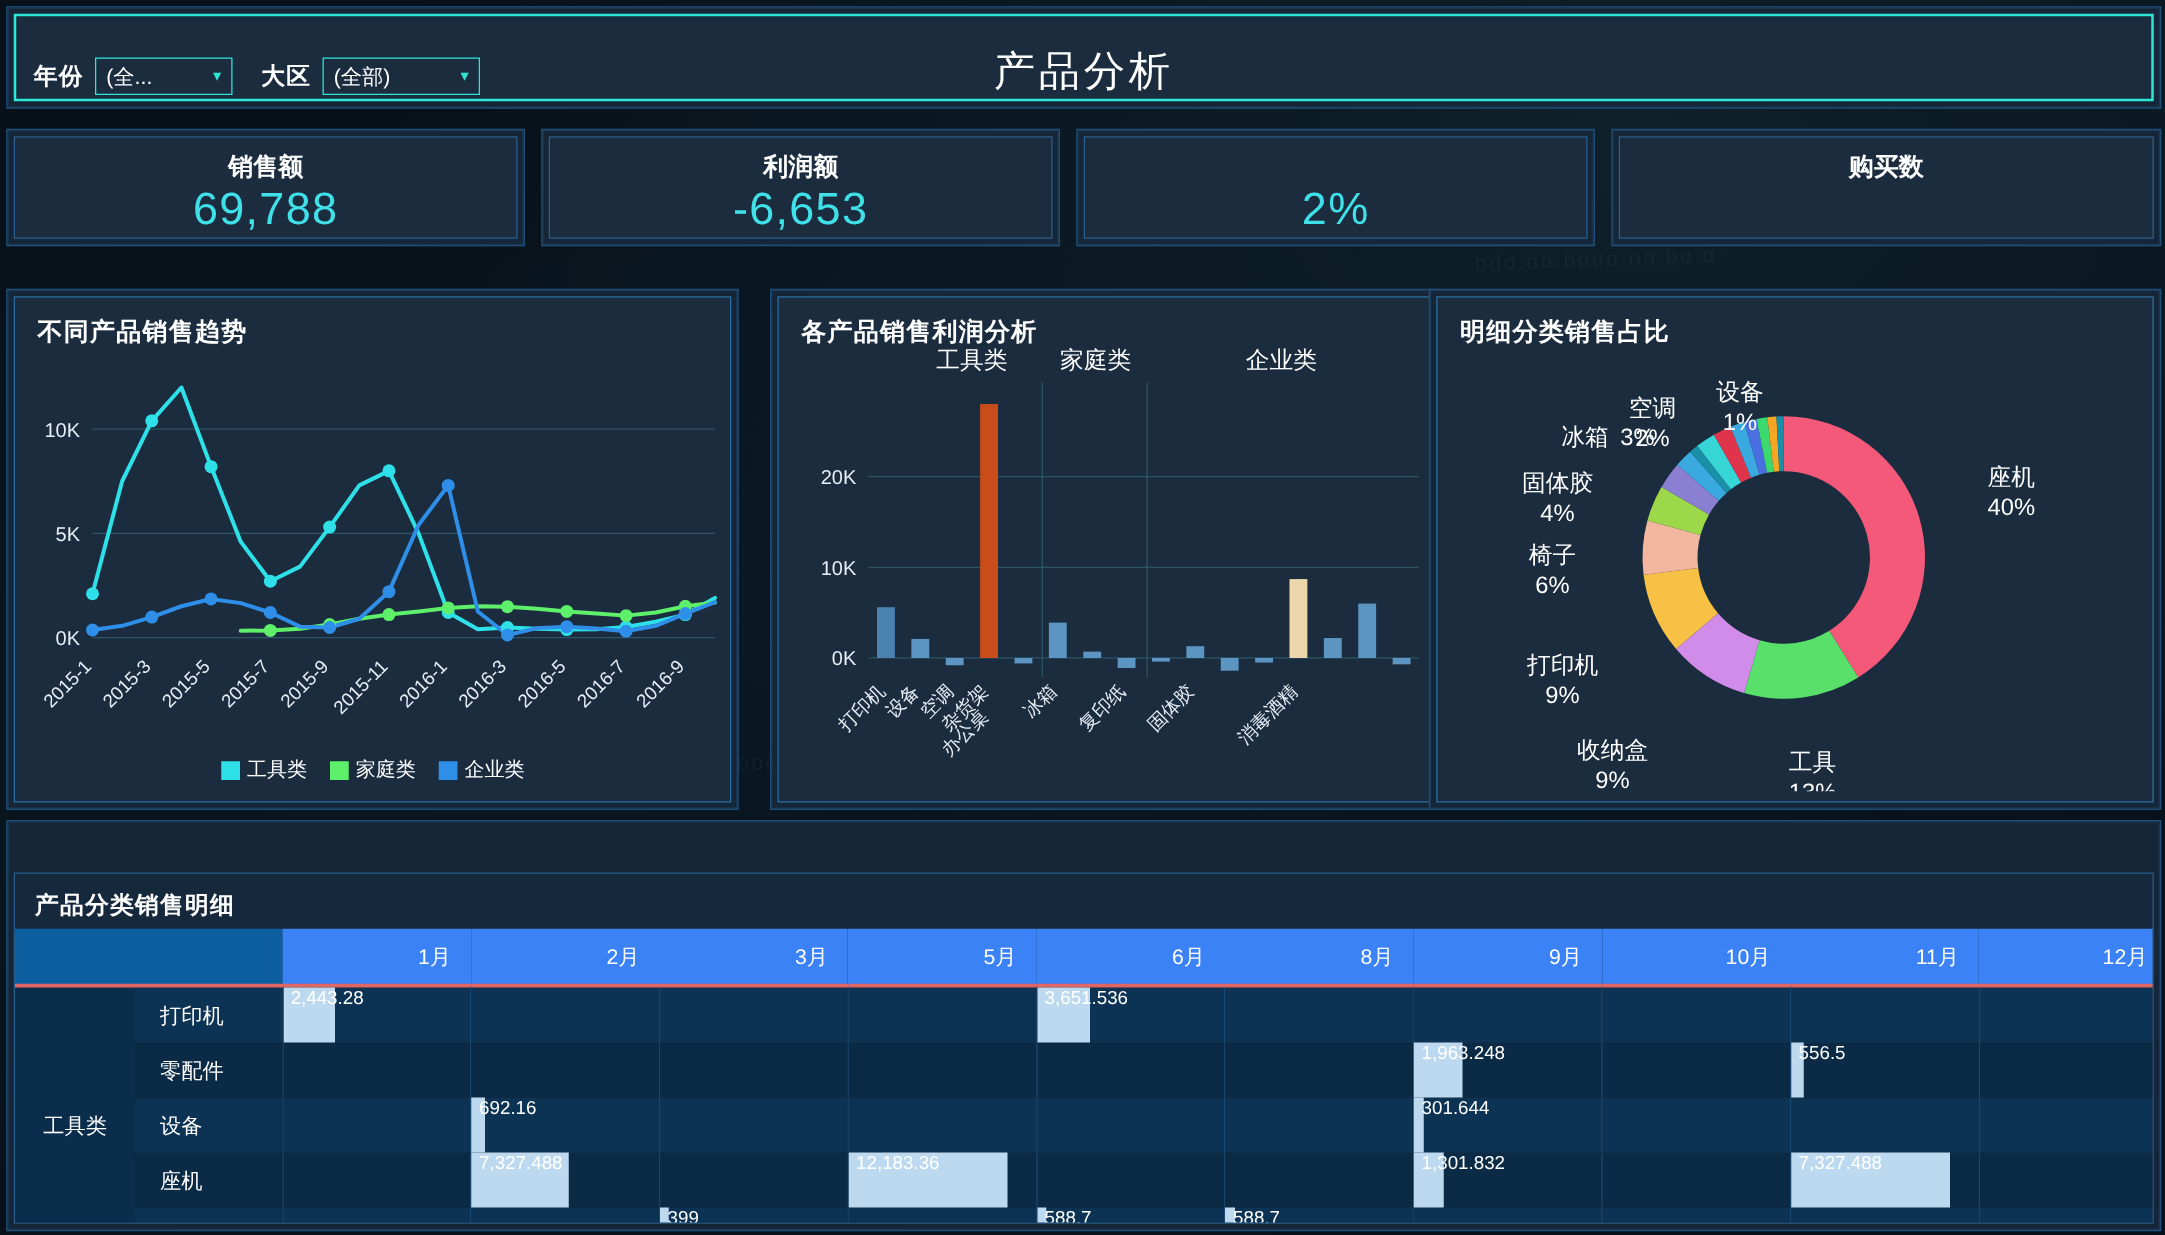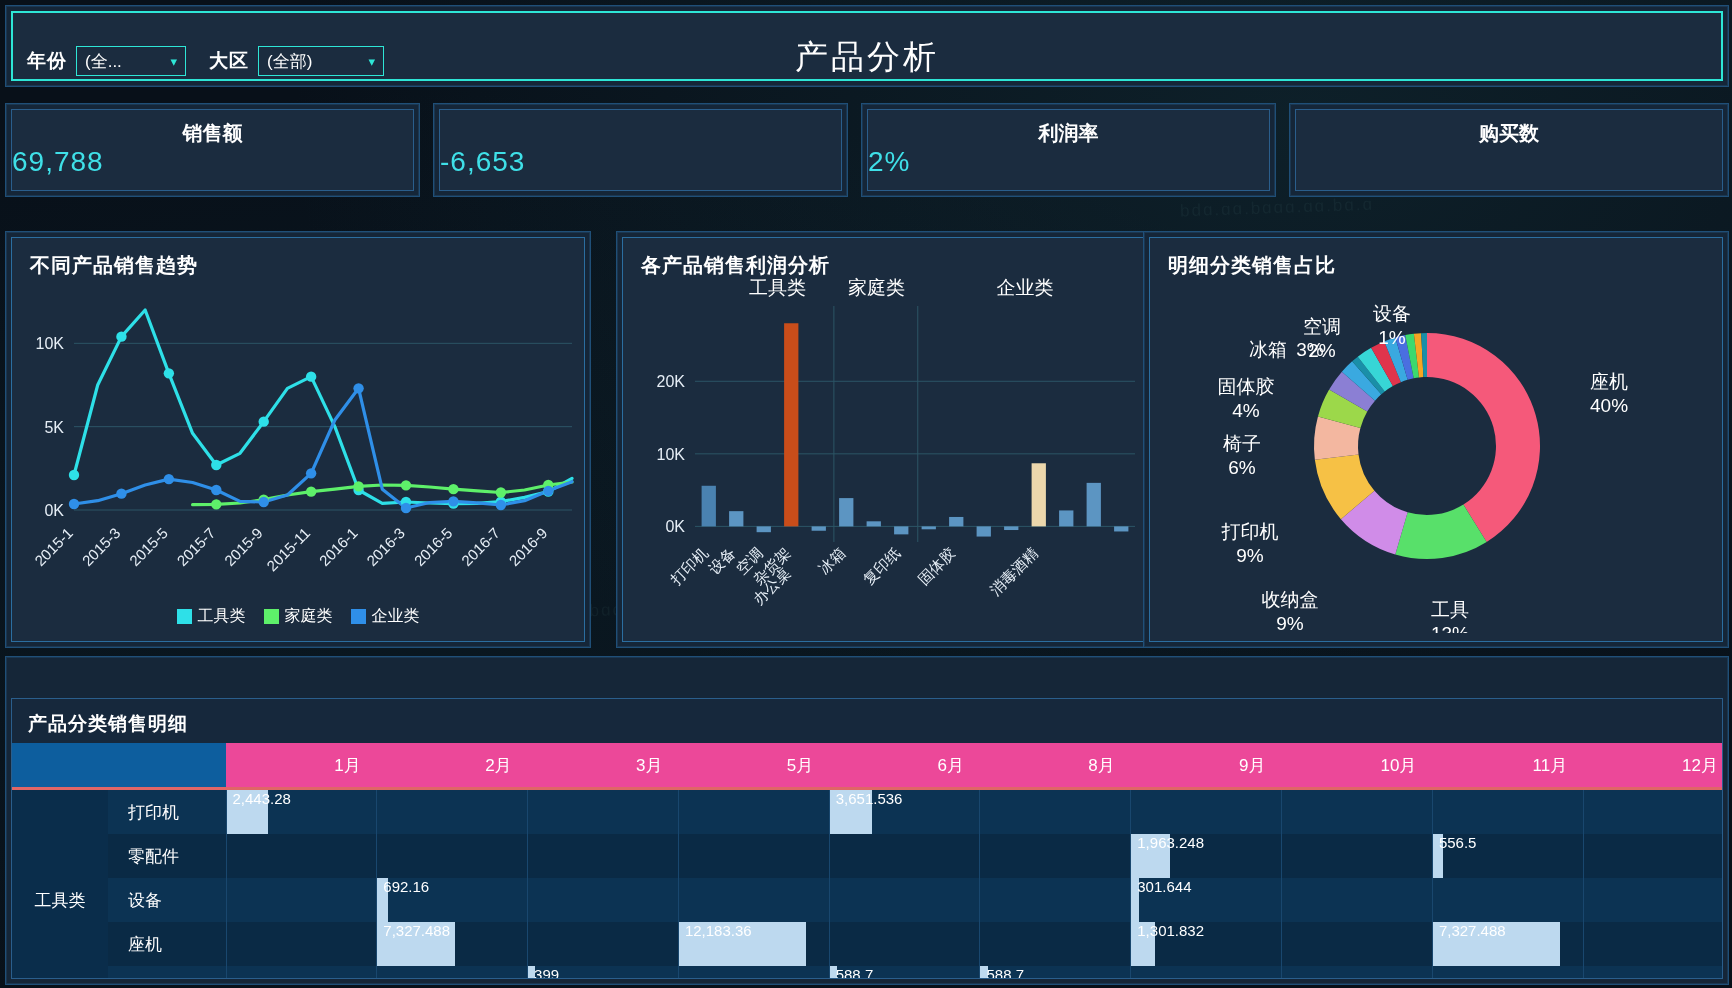"利润额" div.kpi-label { html: none -> <div>利润额</div> }
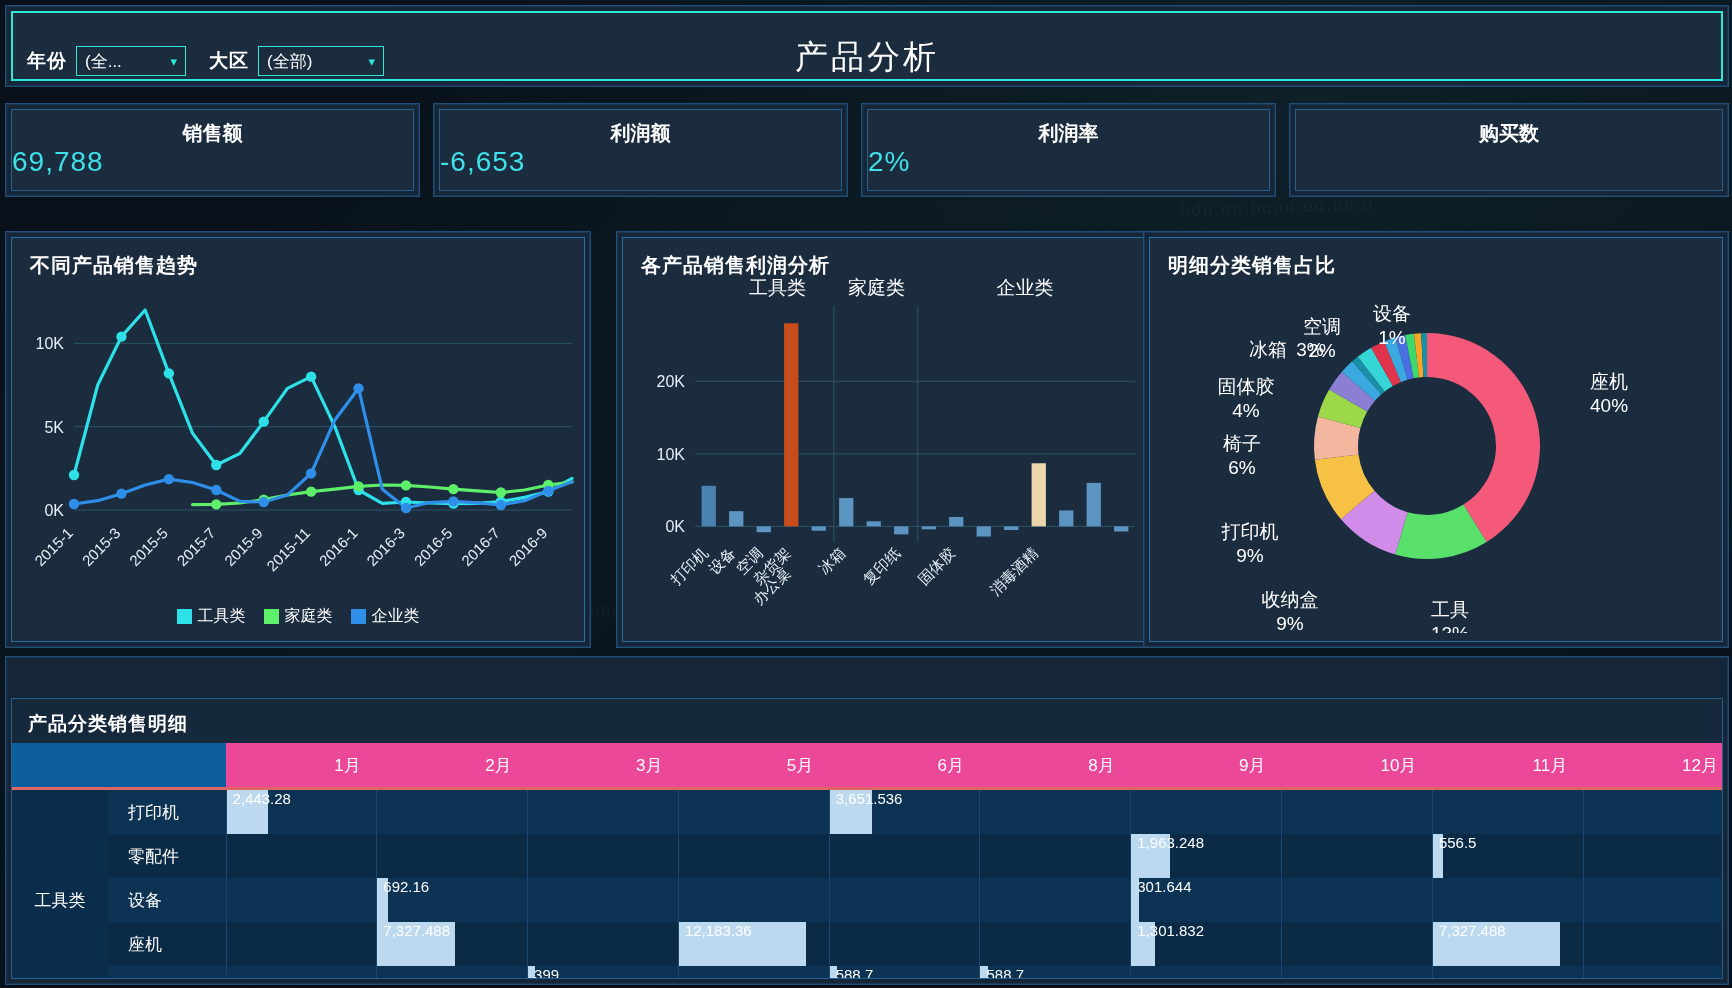"利润率" div.kpi-label { html: <div>利润率</div> -> none }
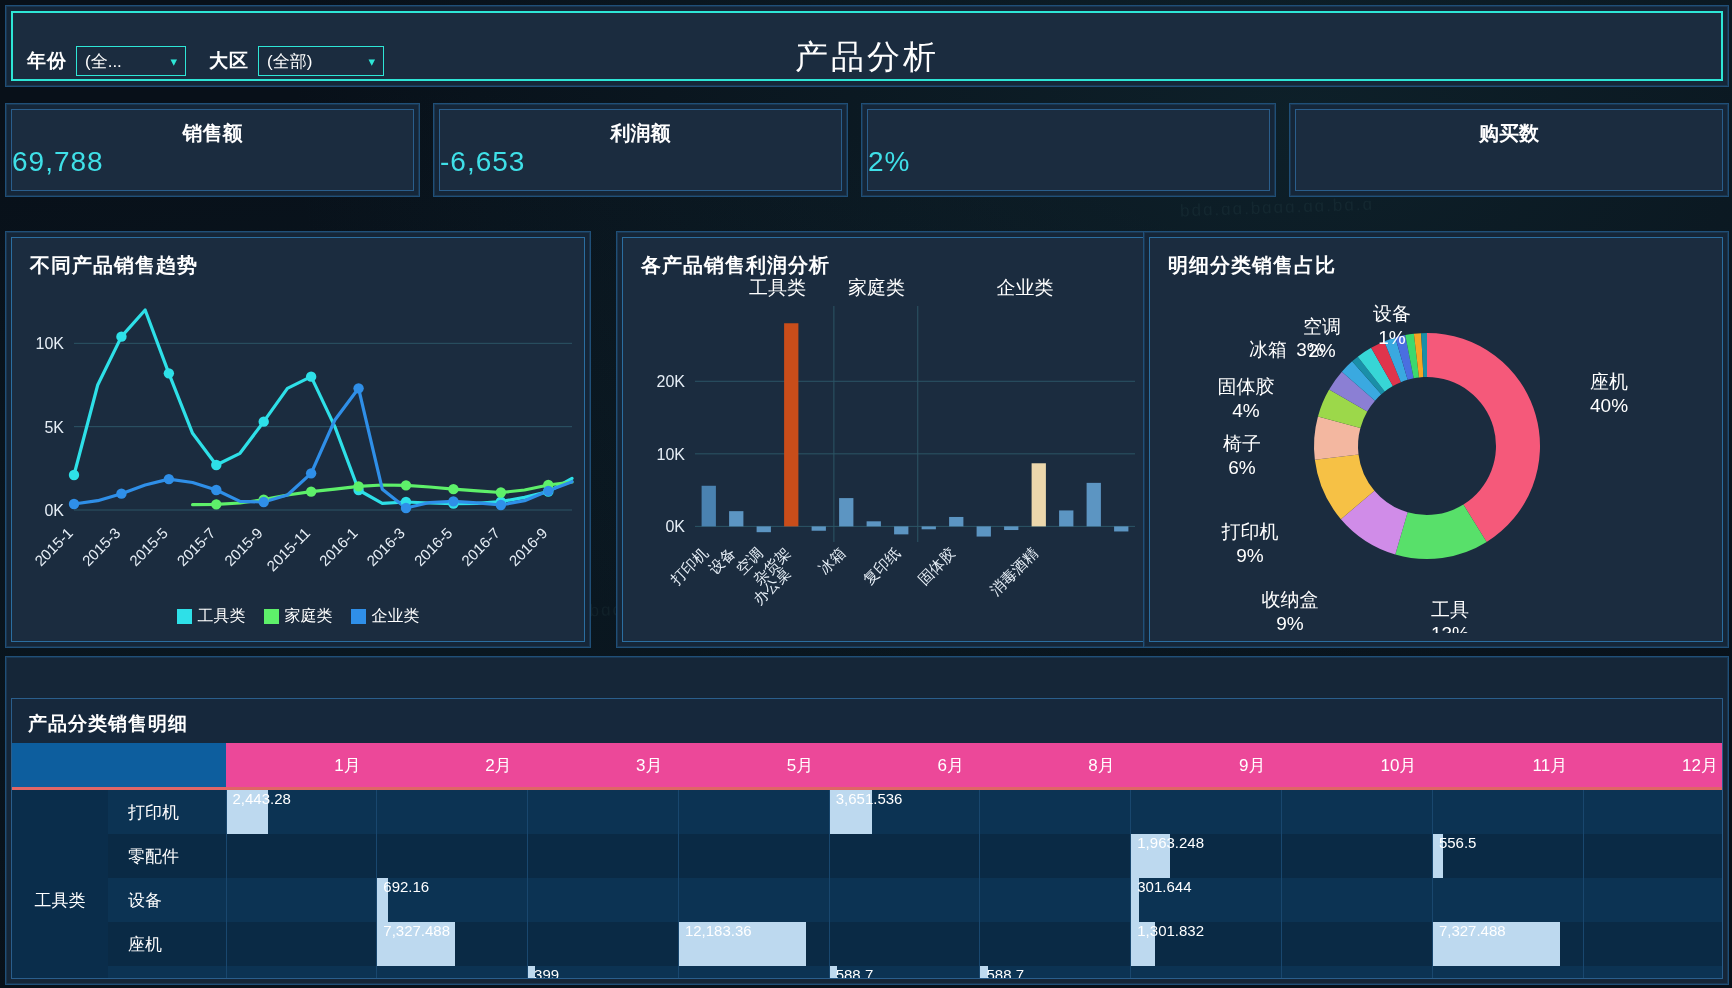"69,788" .kpi-value { font-size: 28px -> 36px; text-align: left -> center }
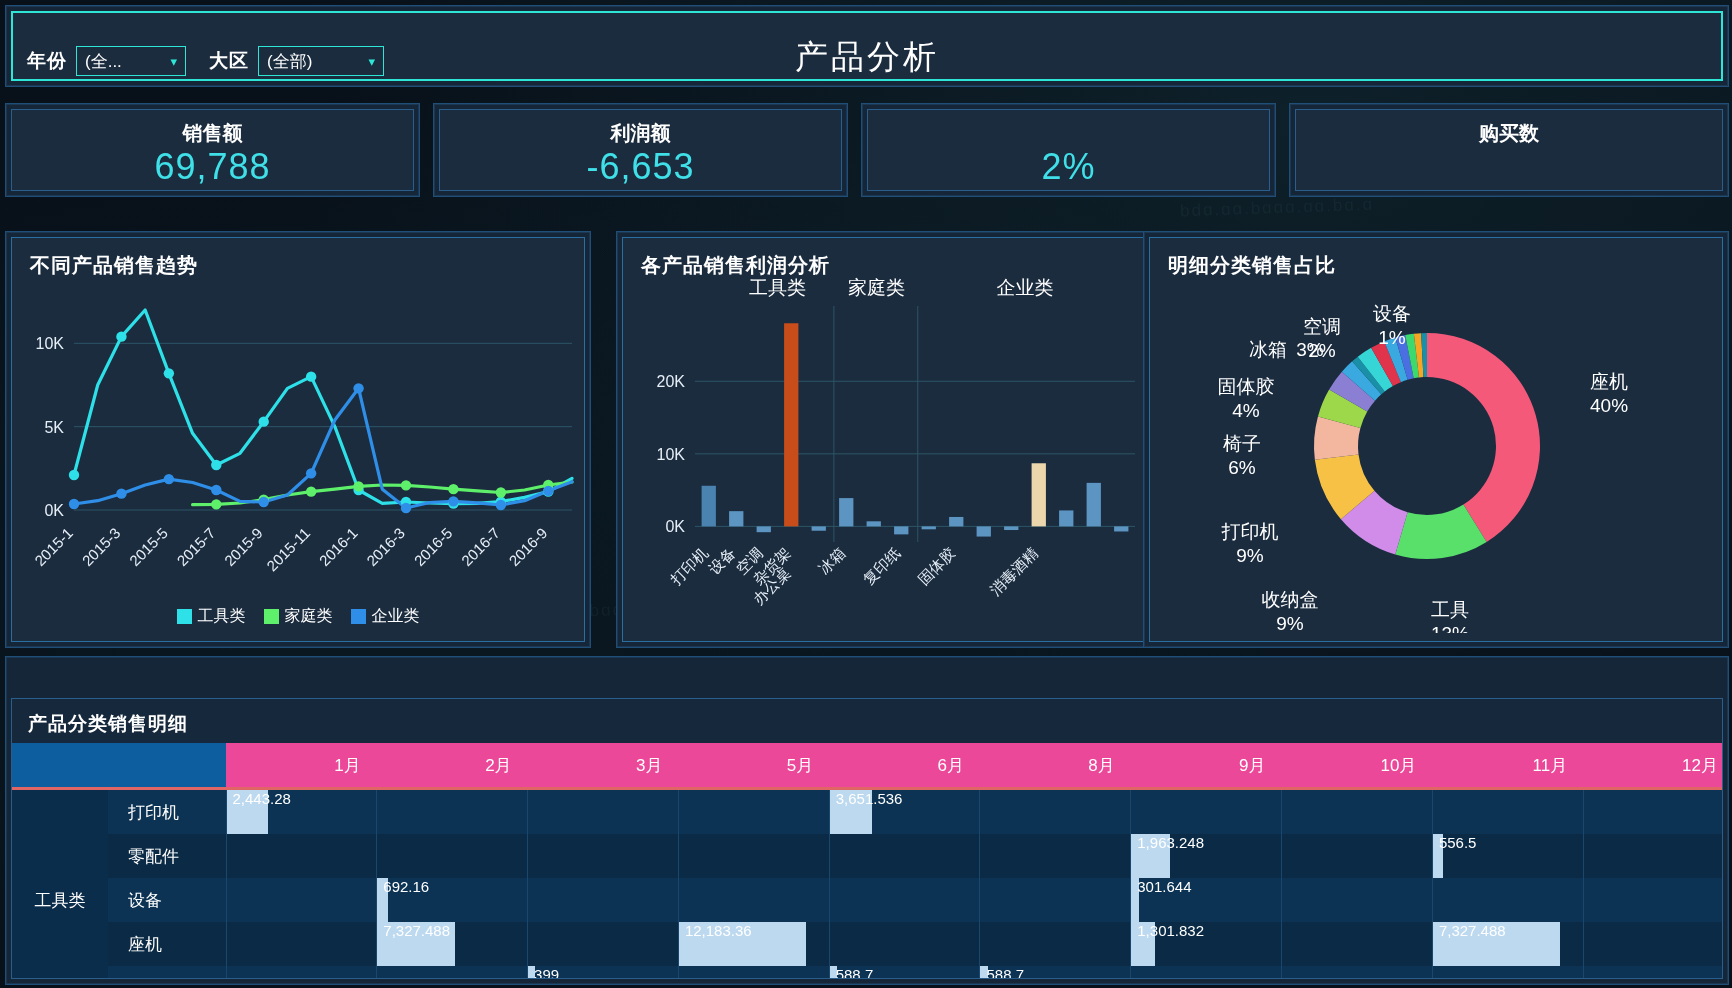"1月" thead th { background: #ec4899 -> #3b82f6 }
